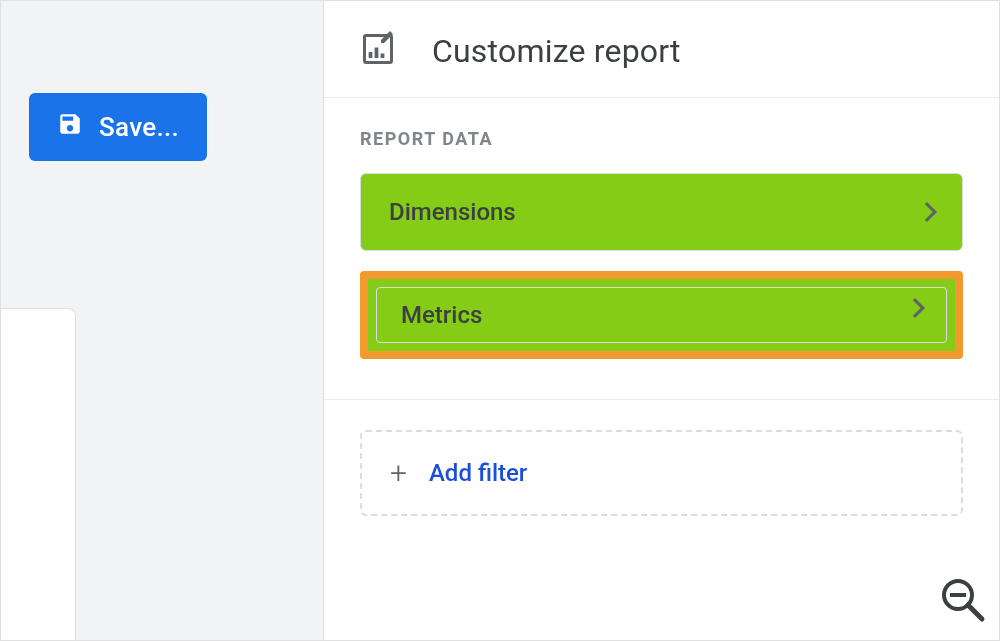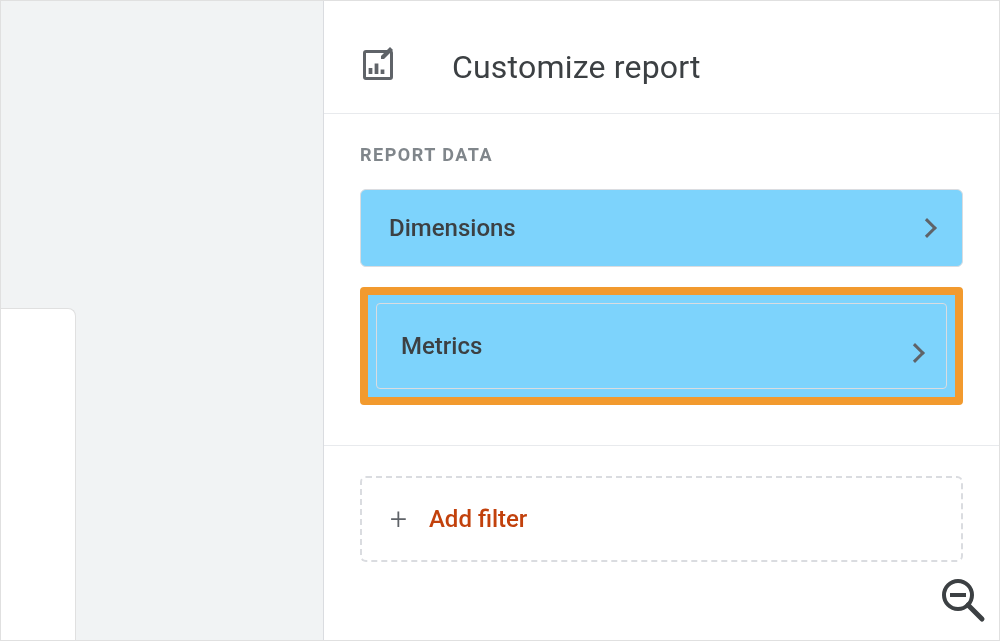"Customize report" .header { gap: 56px -> 36px; margin-top: 16px -> none }
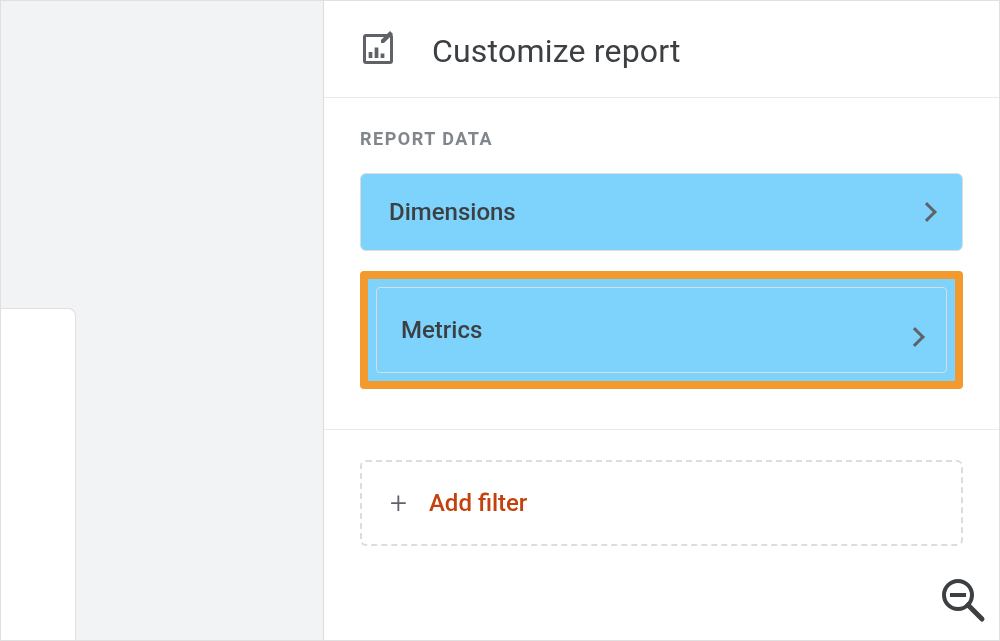"Save..." button.save-button { html: none -> <button> <span> <svg> <path></path> </svg> </span> <span>Save...</span> </button> }
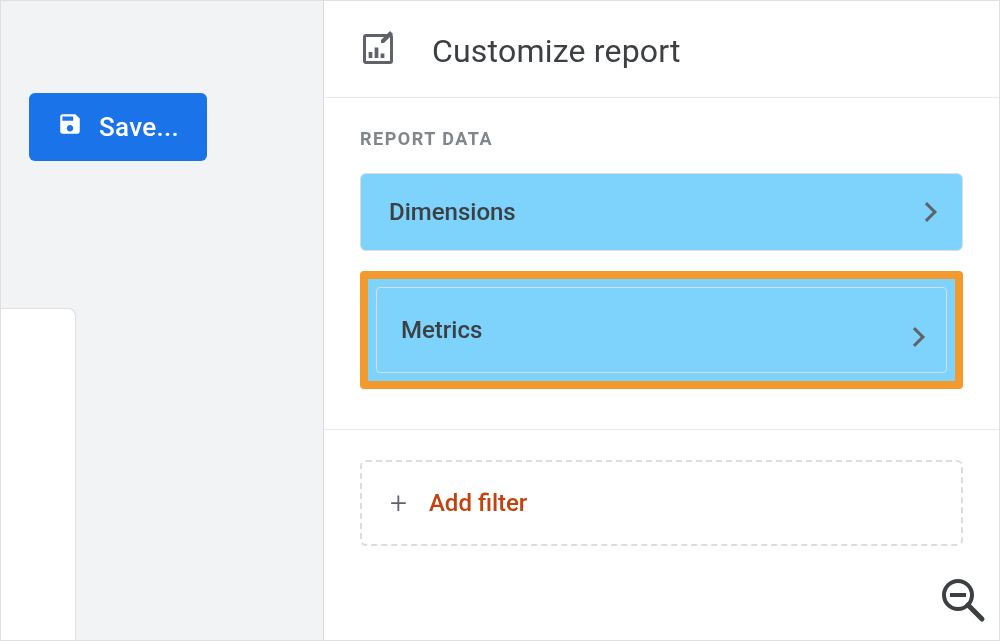"Dimensions" .option-card { background: #7dd3fc -> #84cc16 }
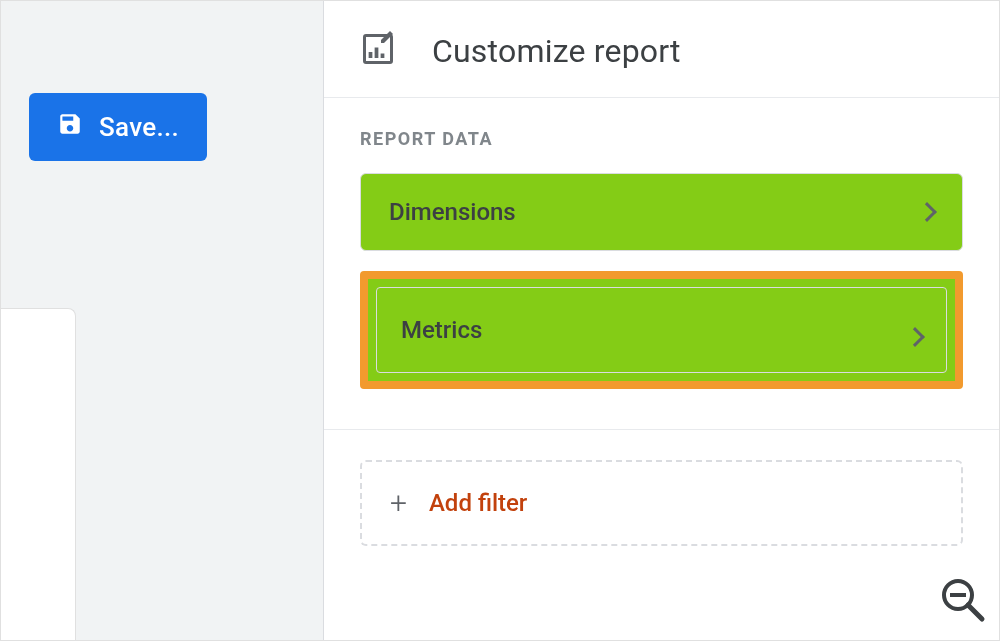"Metrics" .option-card.highlighted-wrap .option-inner { align-items: flex-end -> flex-start; padding: 28px 24px -> 13px 24px }
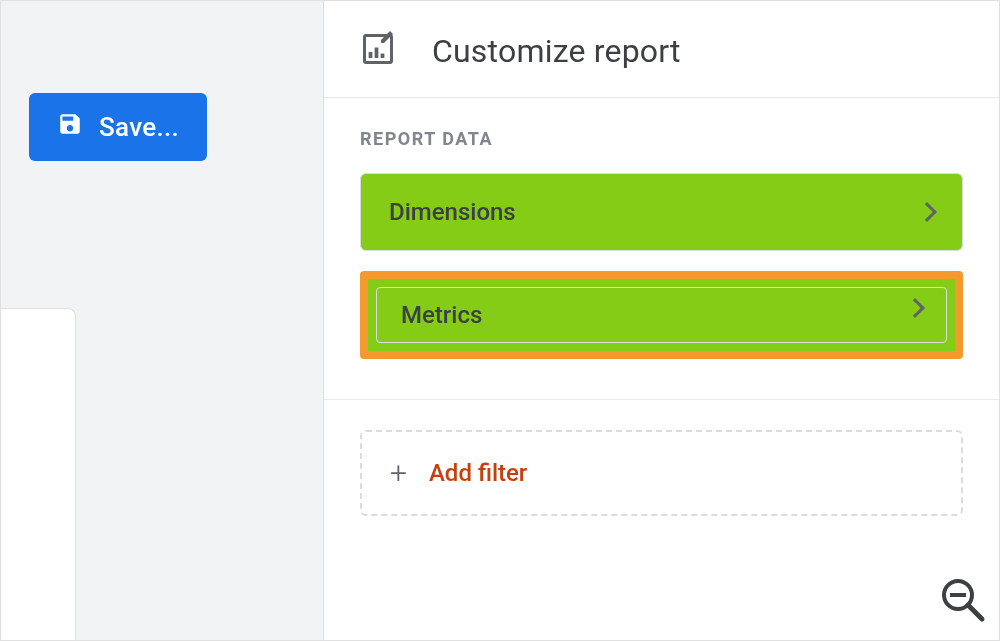"Add filter" .add-filter-label { color: #c2410c -> #1d4ed8 }
